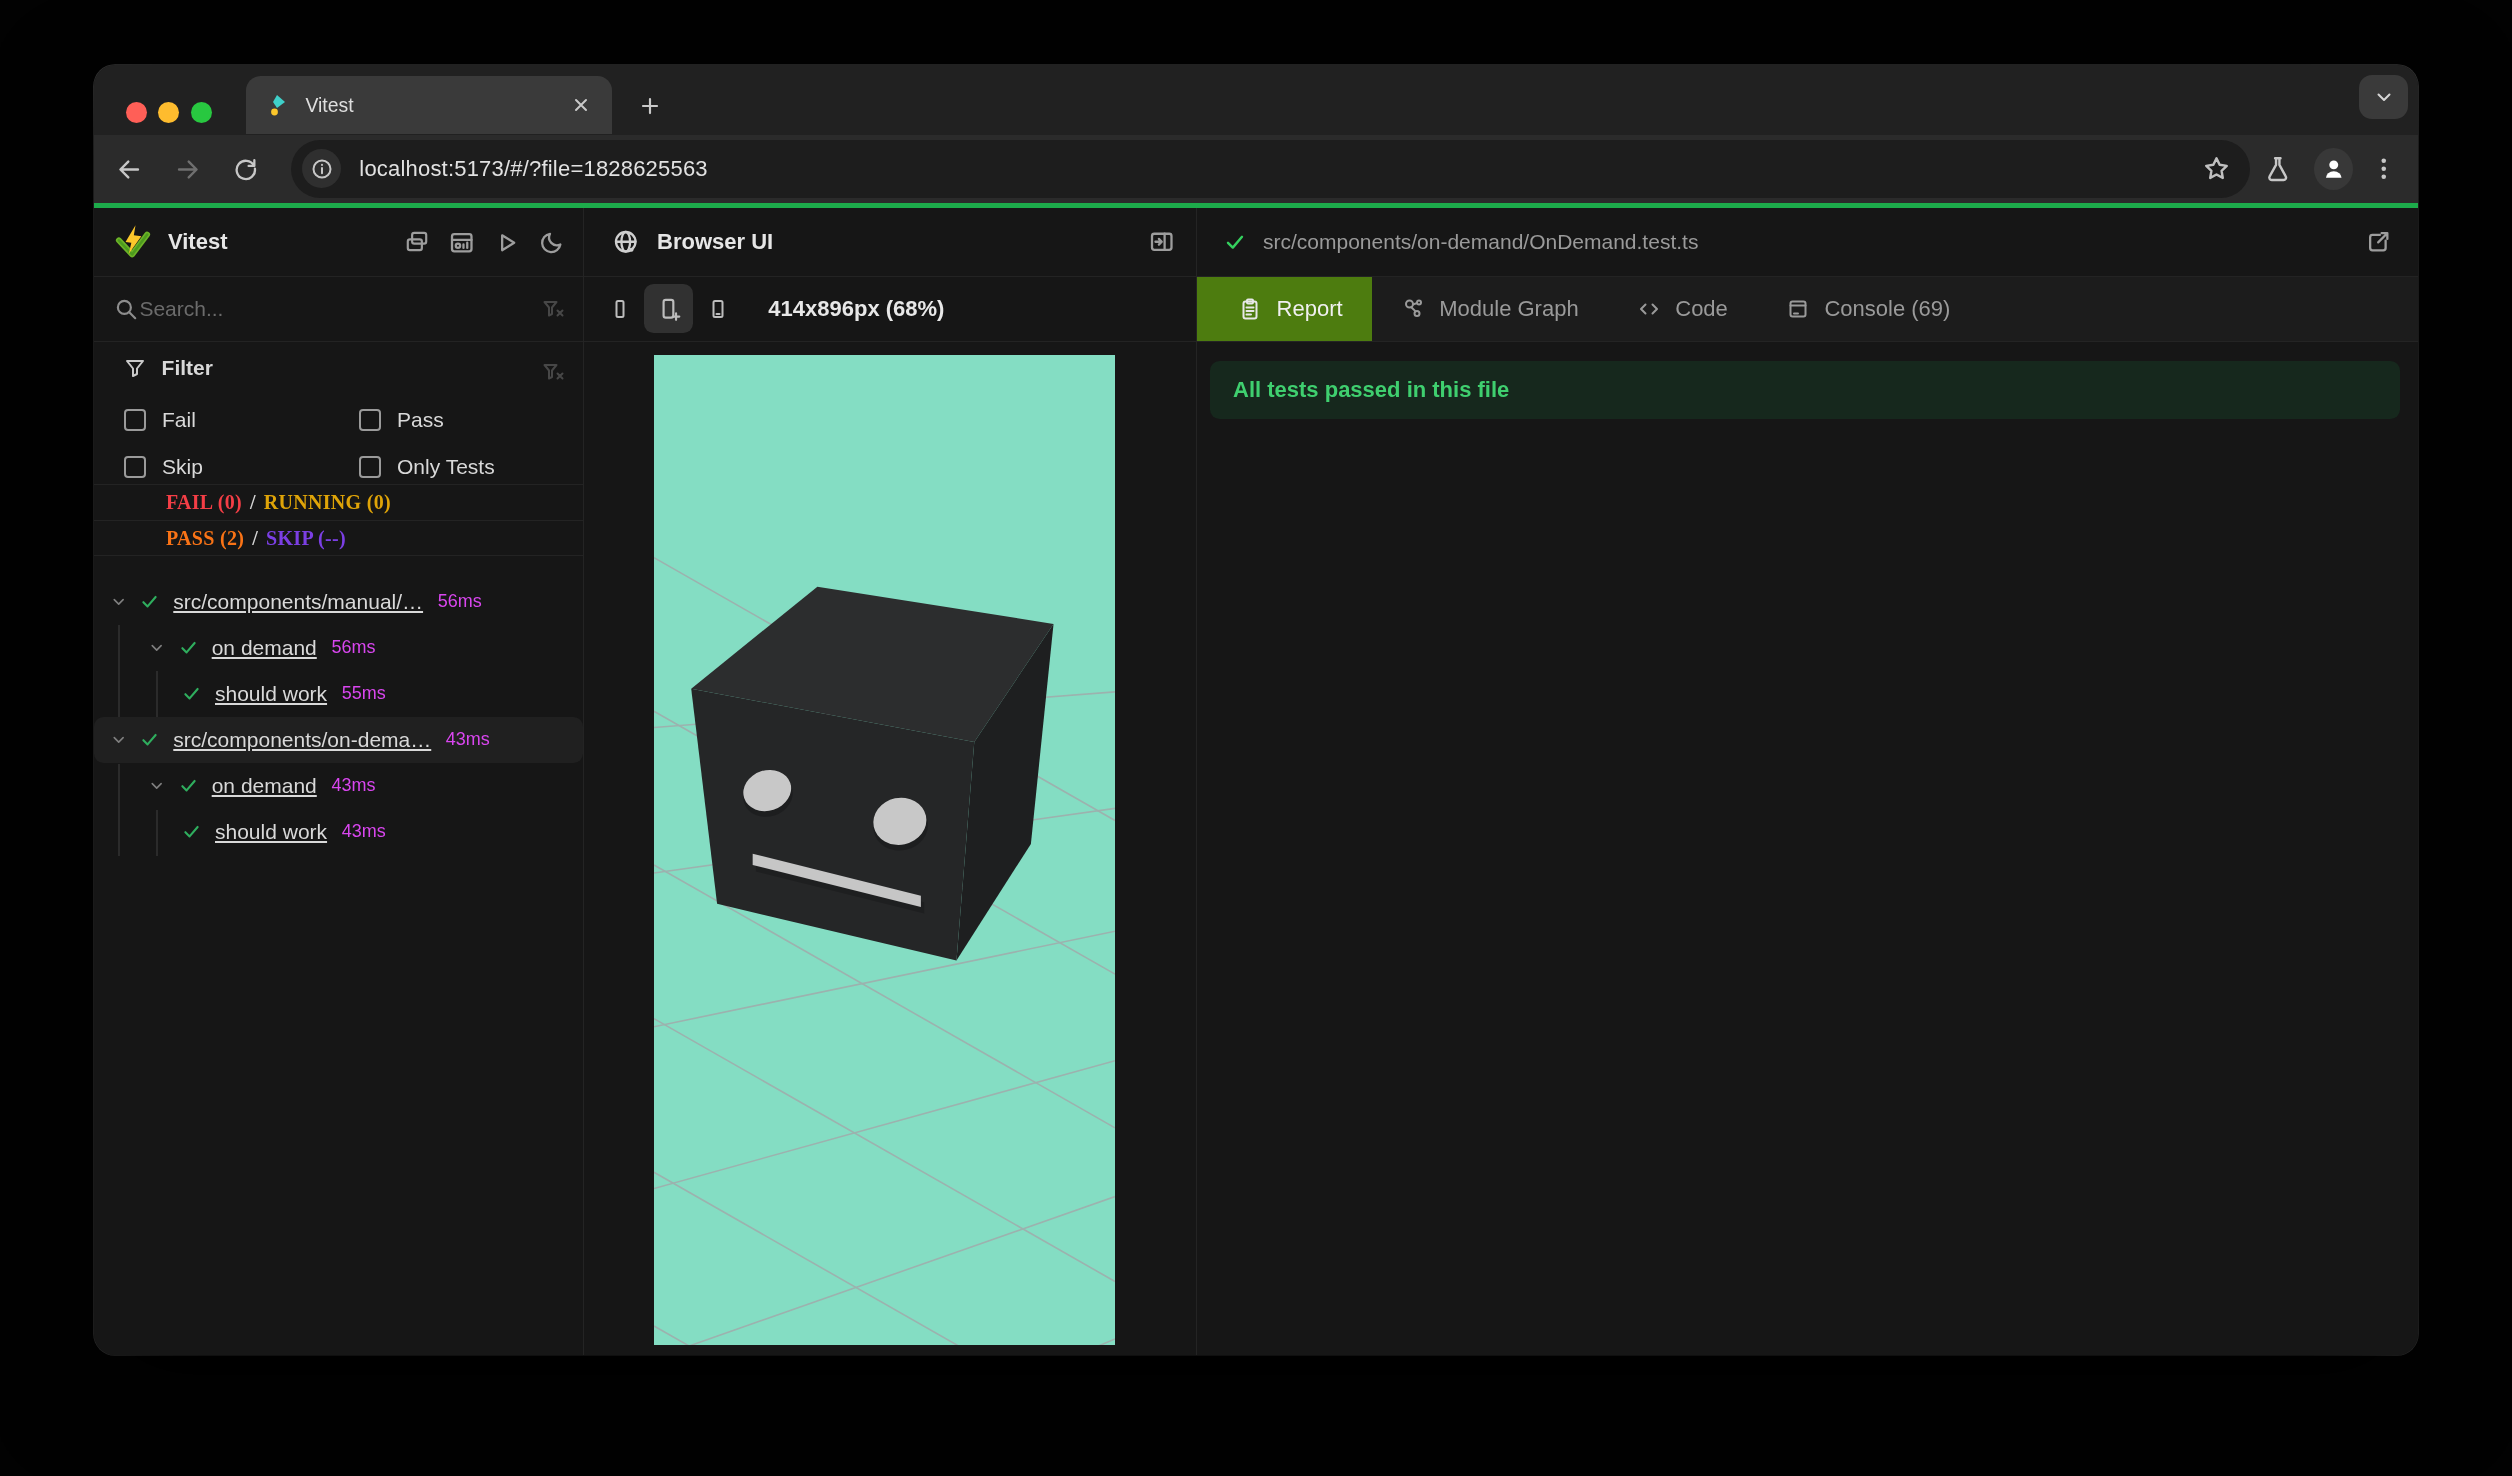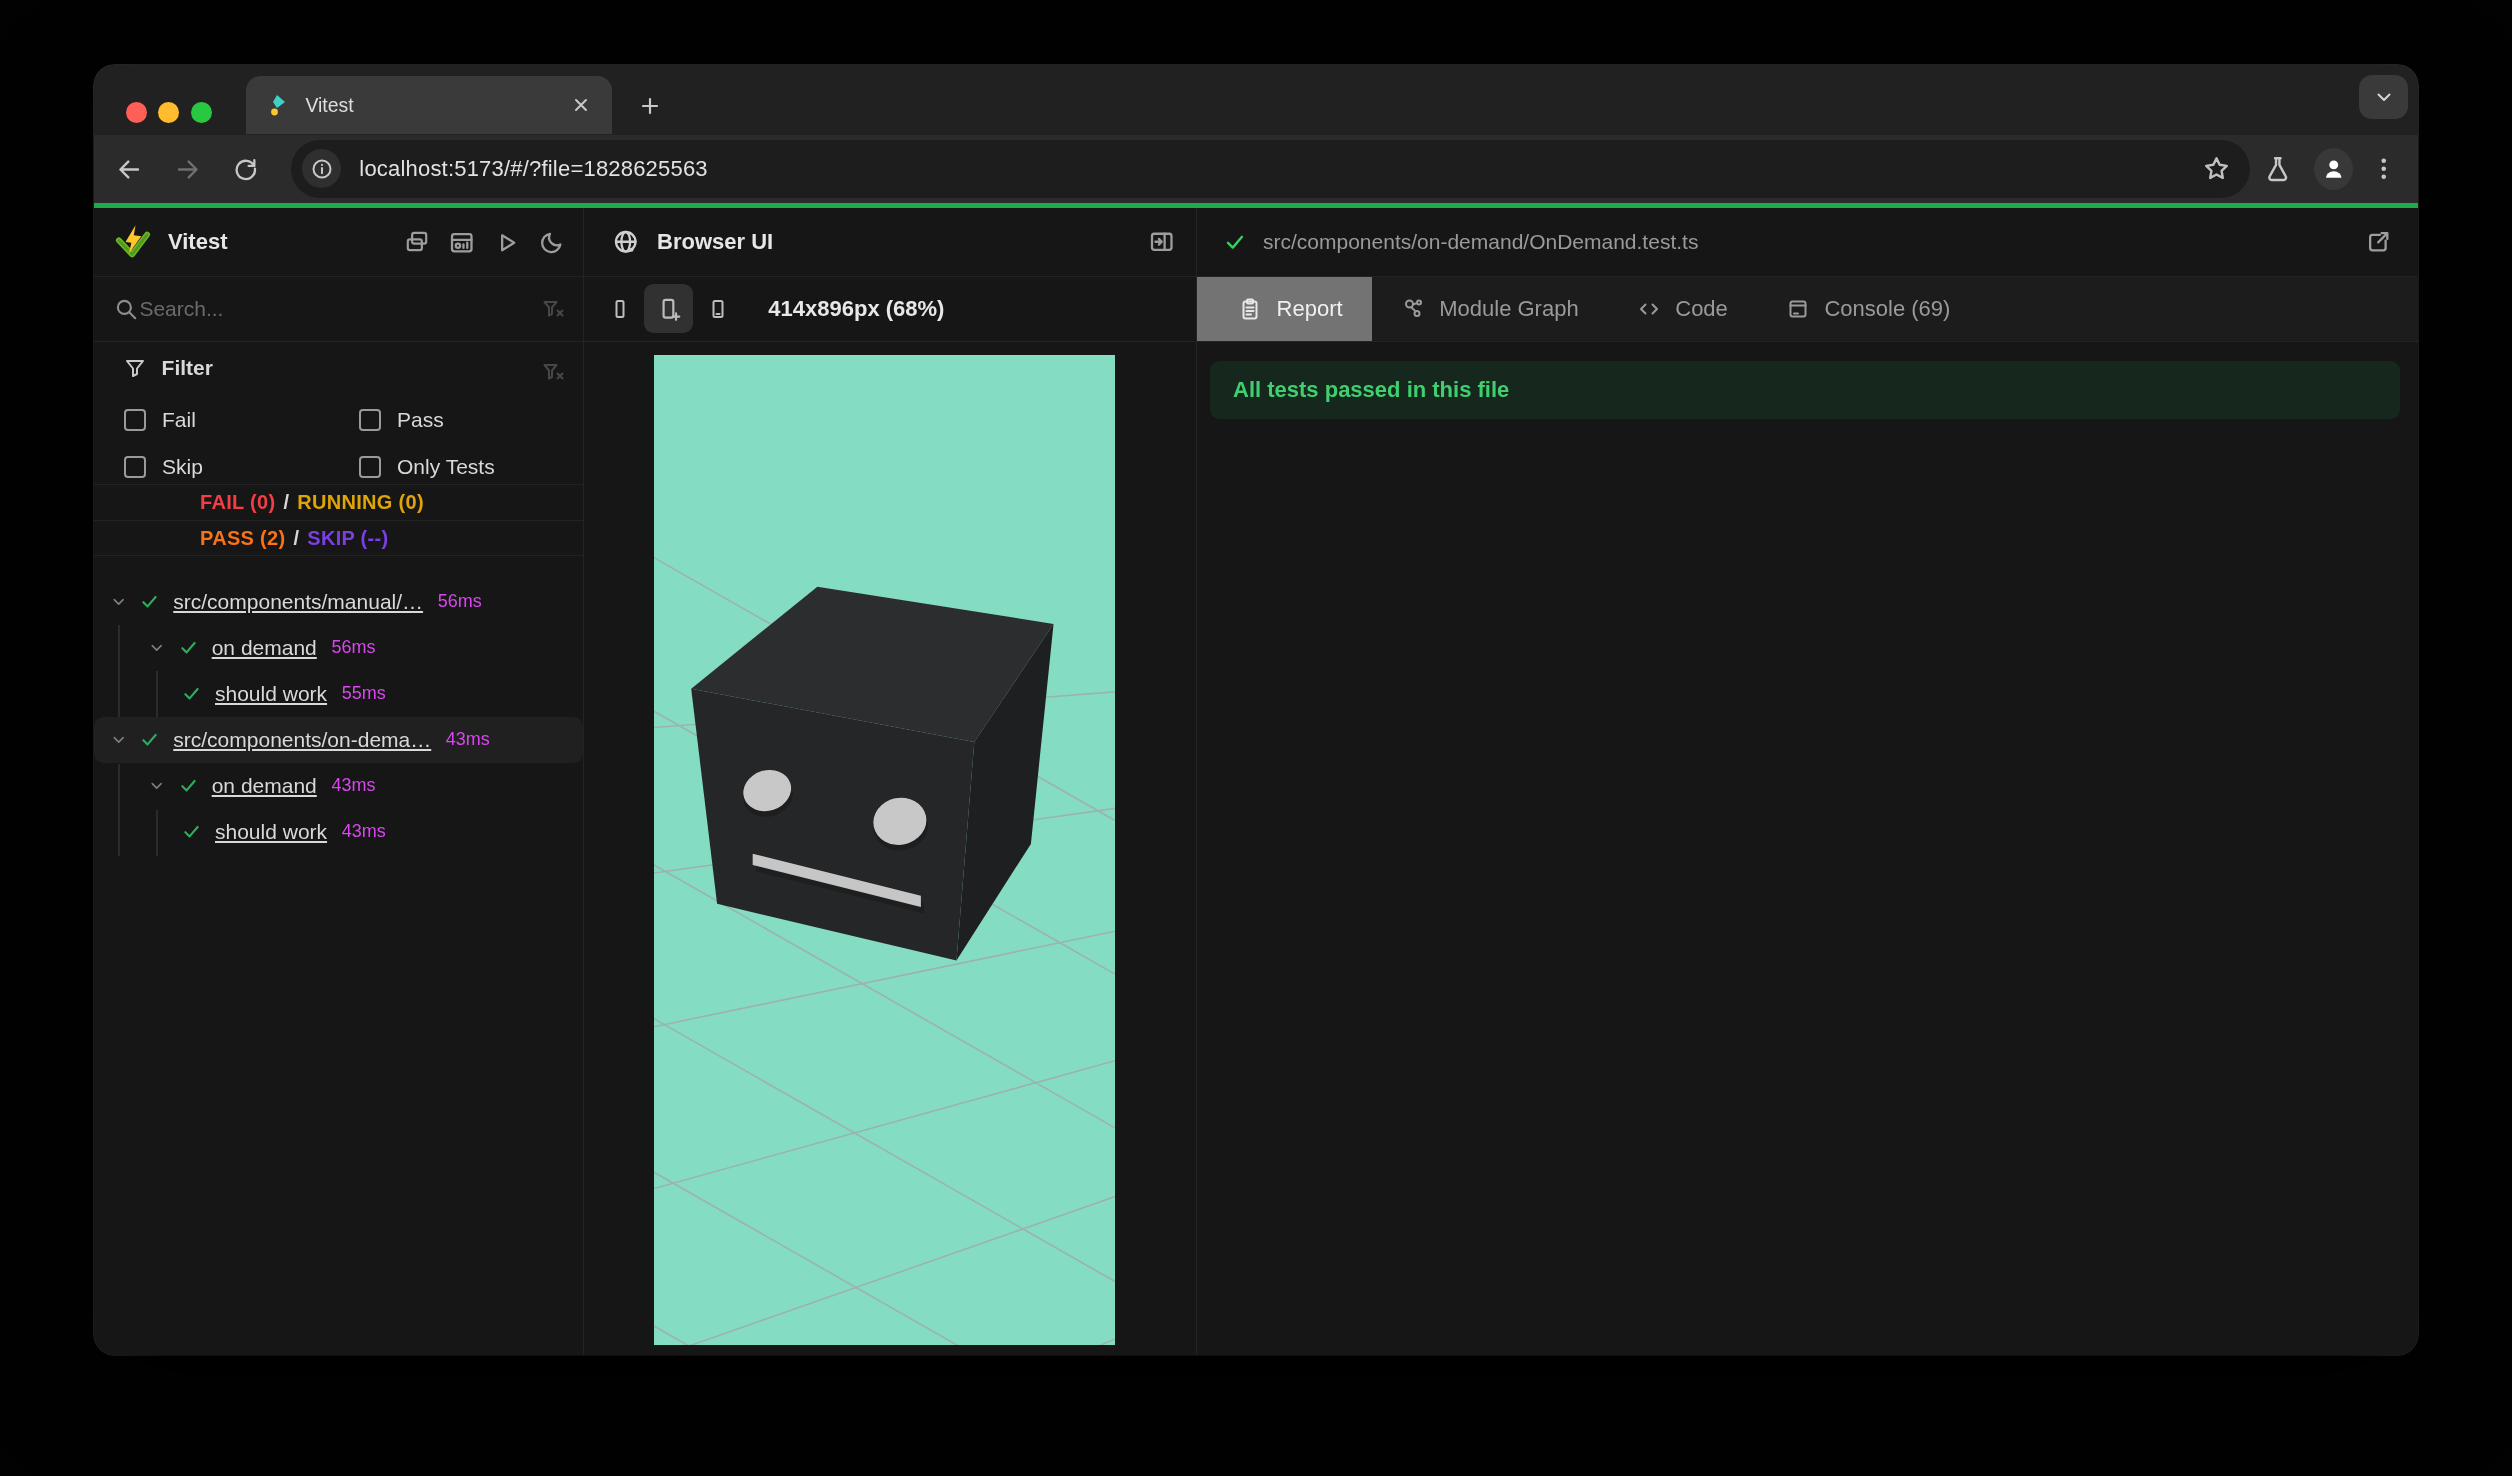"Report" .rtab.active { background: #737373 -> #4d7c0f }
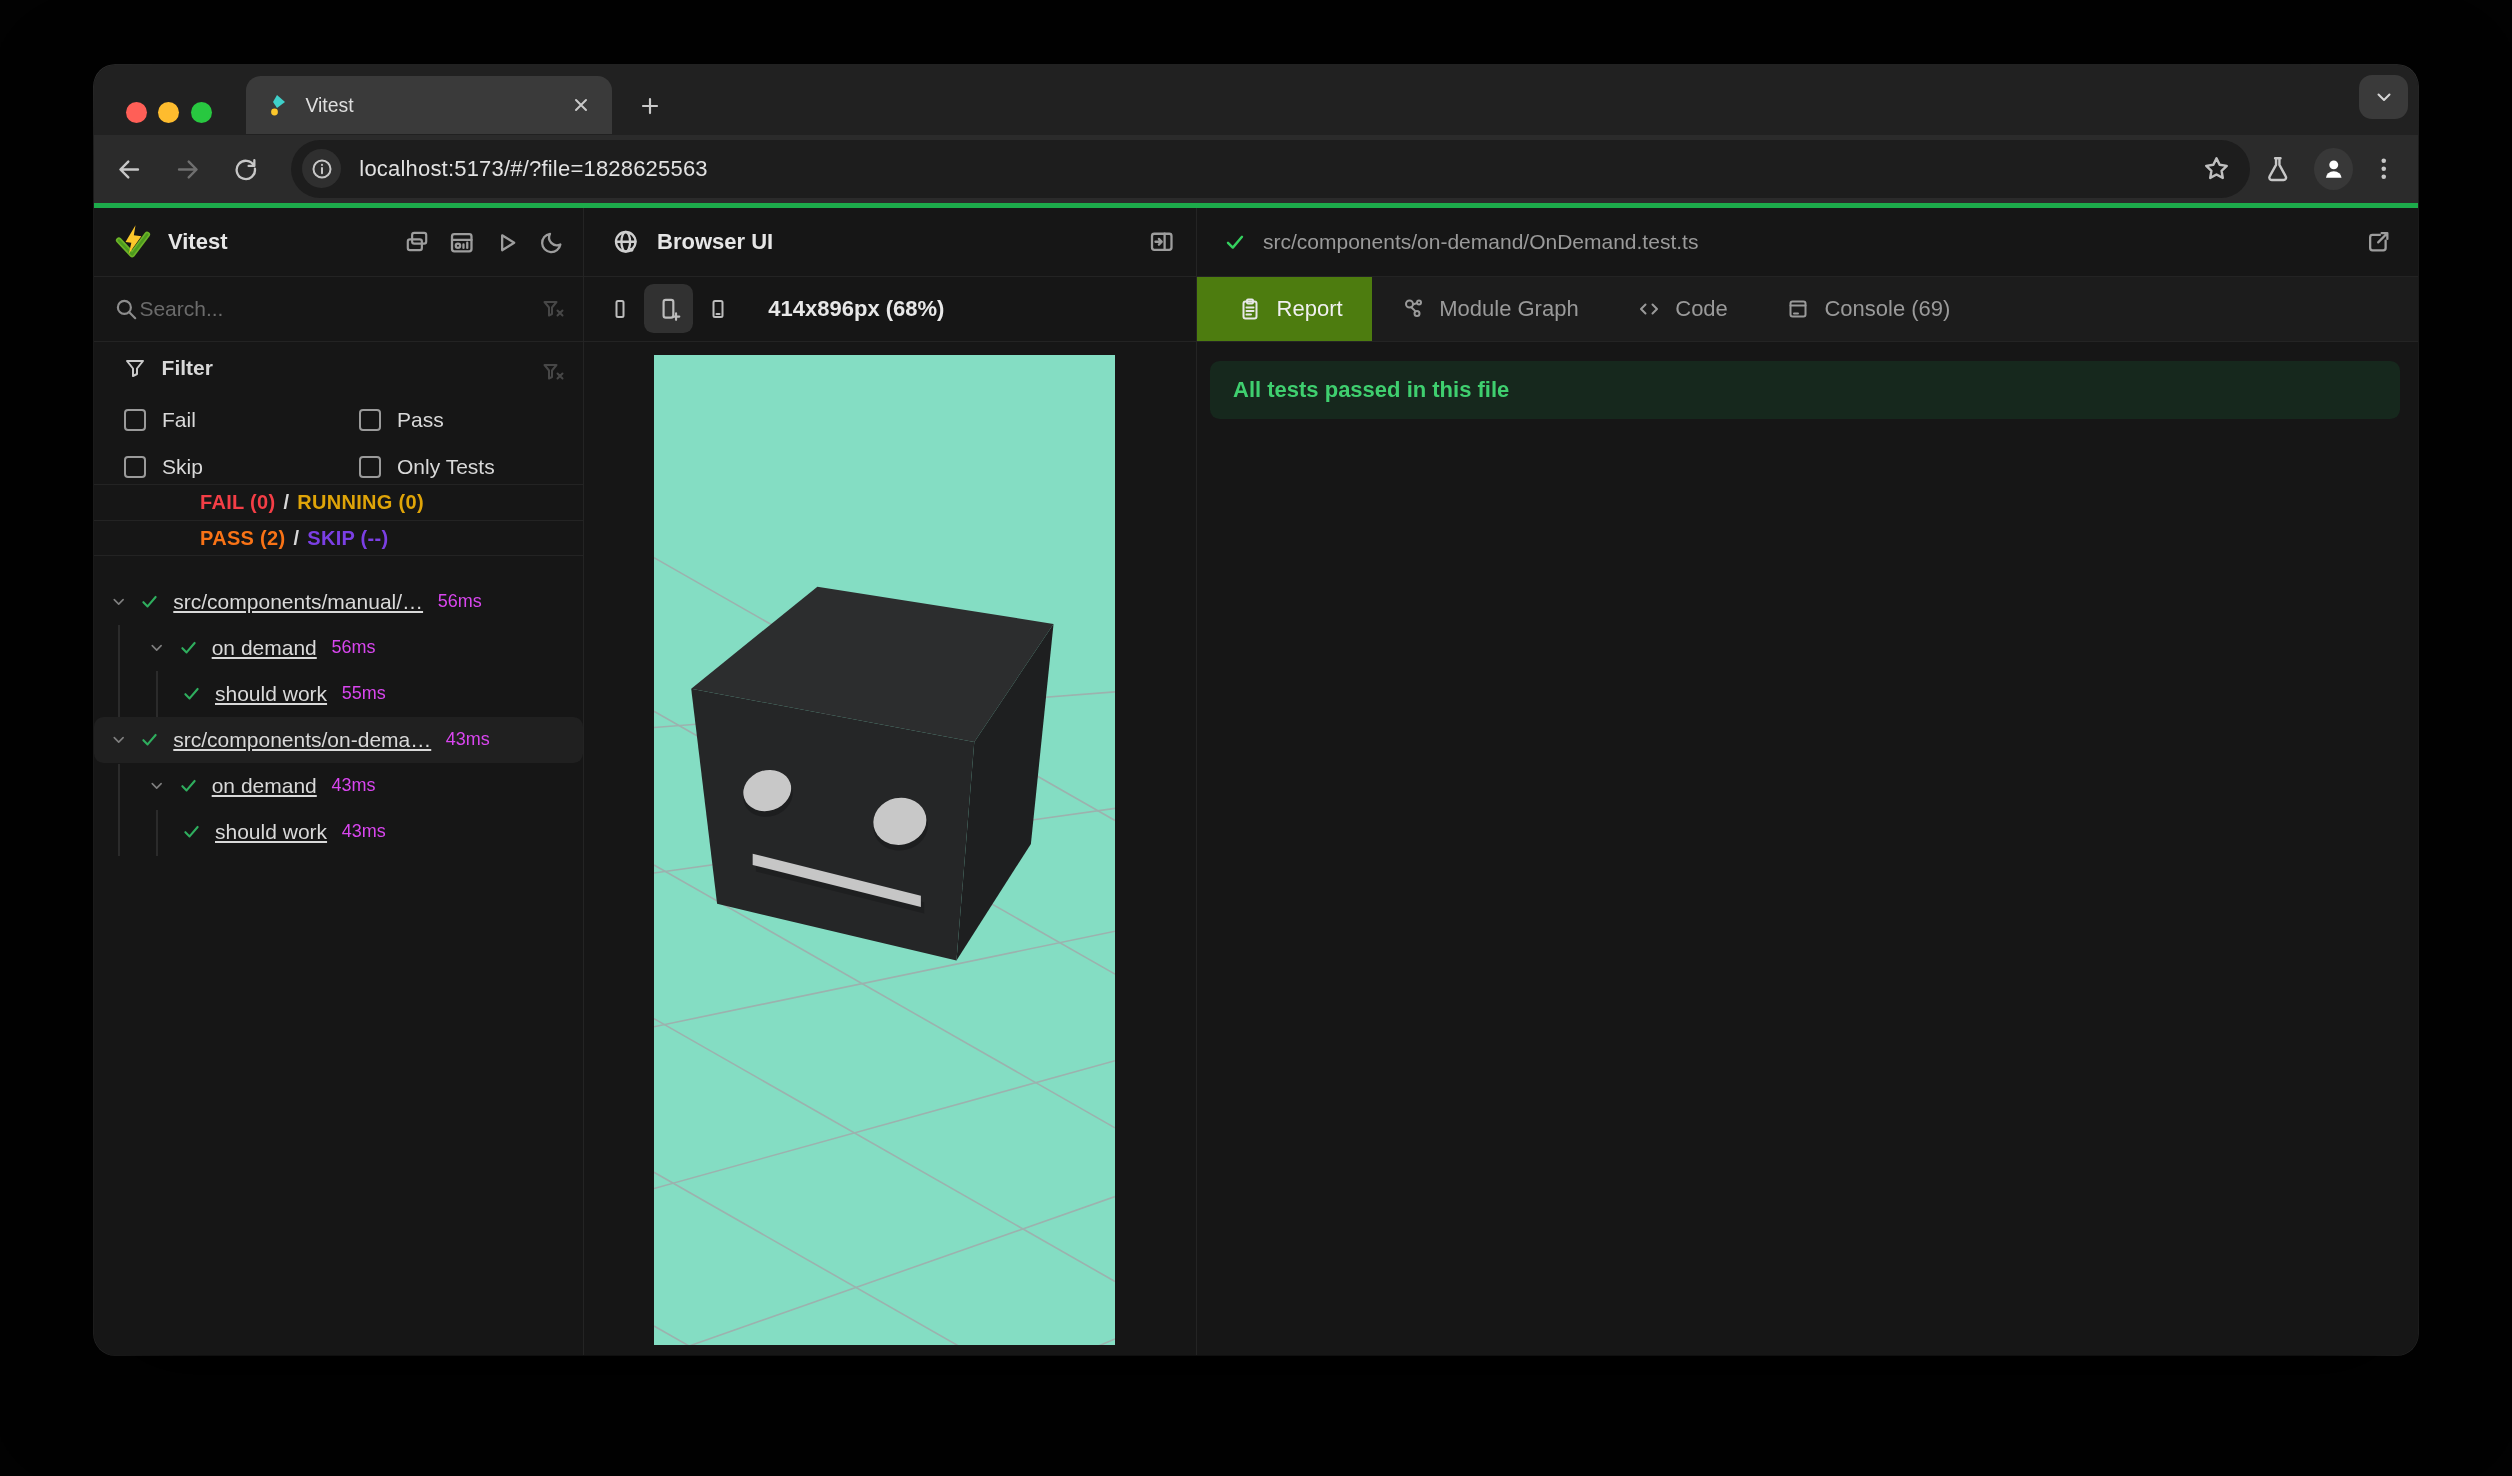"FAIL (0) / RUNNING (0)" .statusrow { font-family: none -> Liberation Serif, serif; padding-left: 106px -> 72px }
